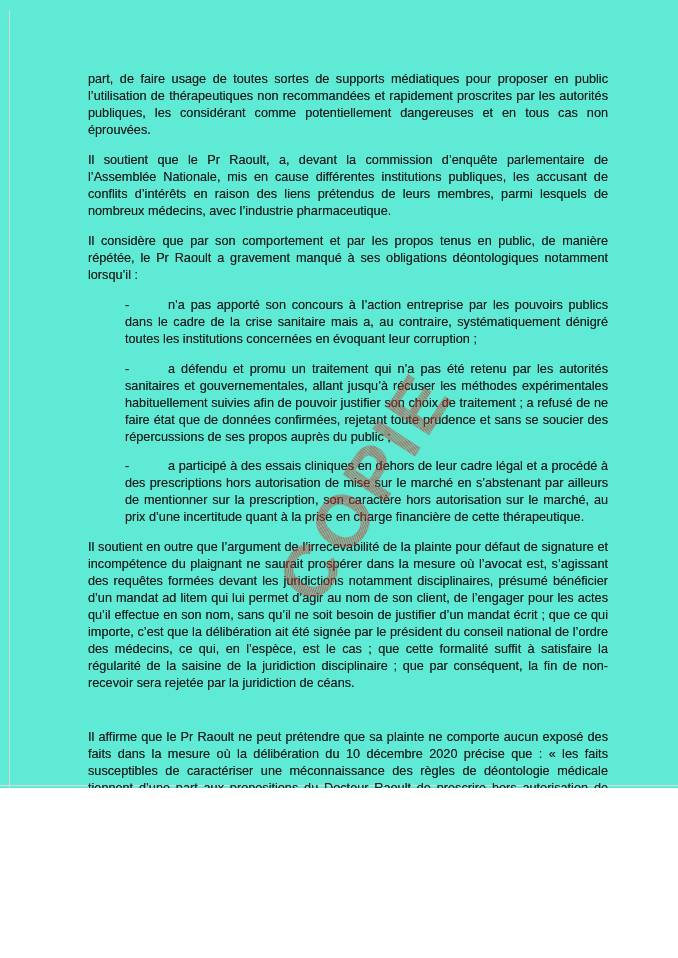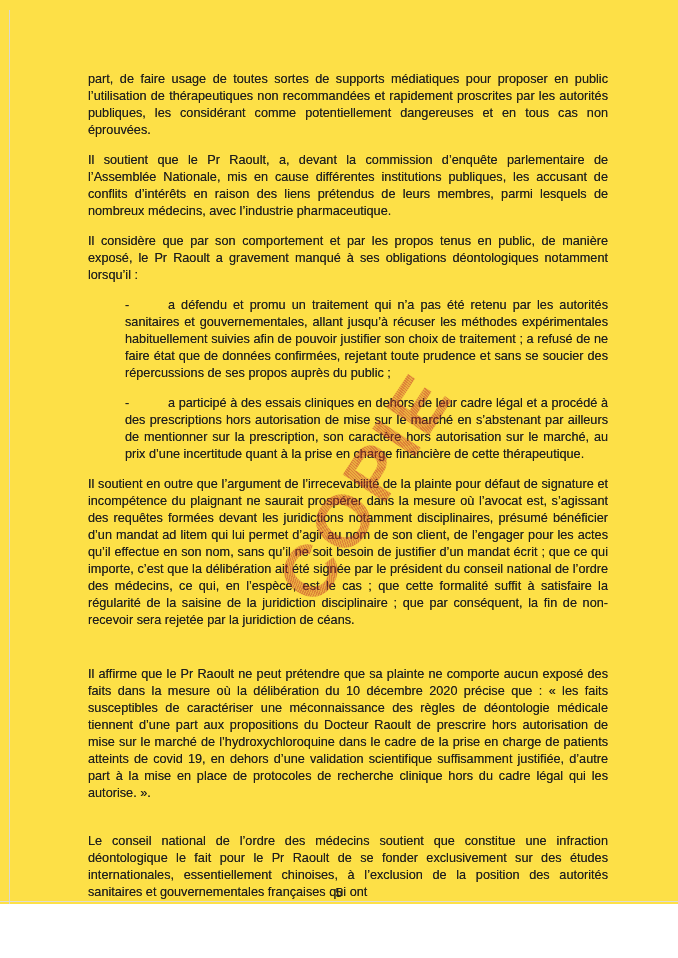"part, de faire usage de" .page { background: #fde047 -> #5eead4; height: 904px -> 788px }
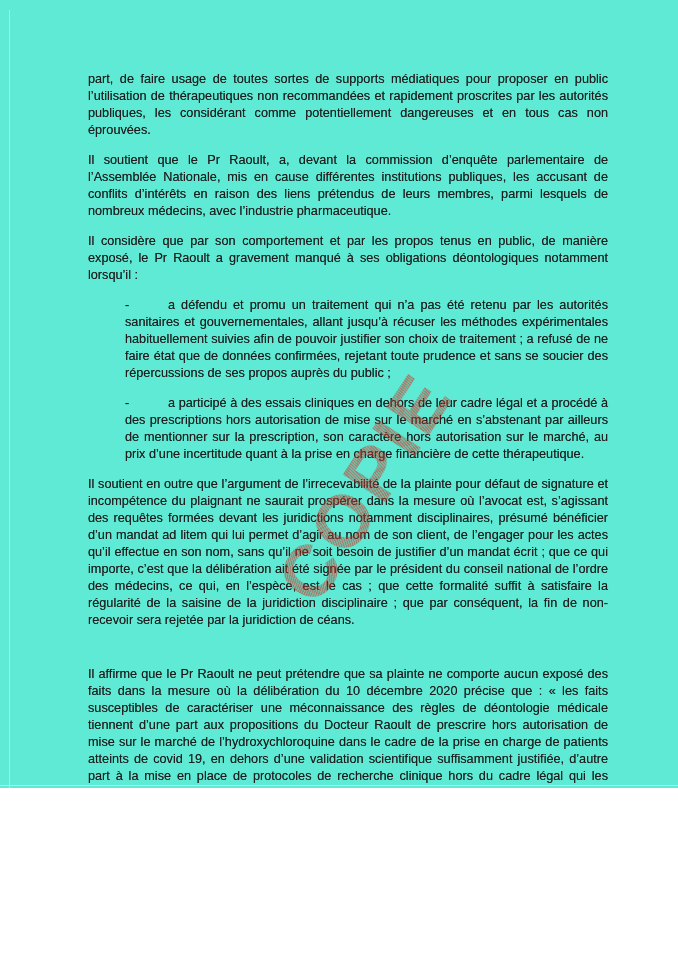"Il considère que par son" p.para { text: exposé -> répétée }
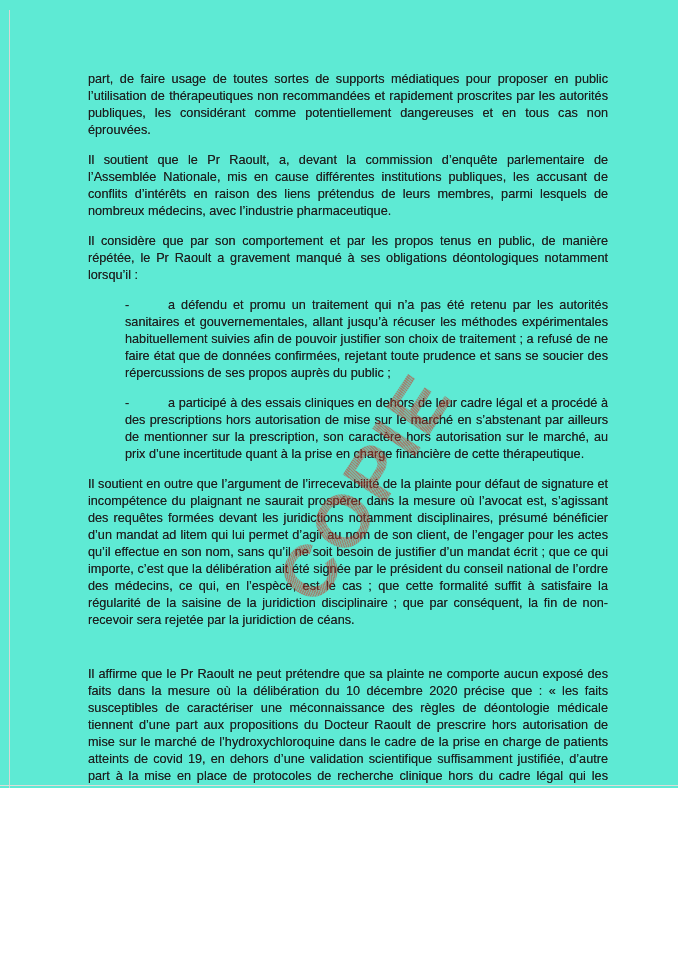"- n’a pas apporté son" p.bullet-item { html: none -> <p><span>-</span><span>n’a pas apporté son concours à l’action entreprise par les pouvoirs publics dans le cadre de la crise sanitaire mais a, au contraire, systématiquement dénigré toutes les institutions concernées en évoquant leur corruption ;</span></p> }
